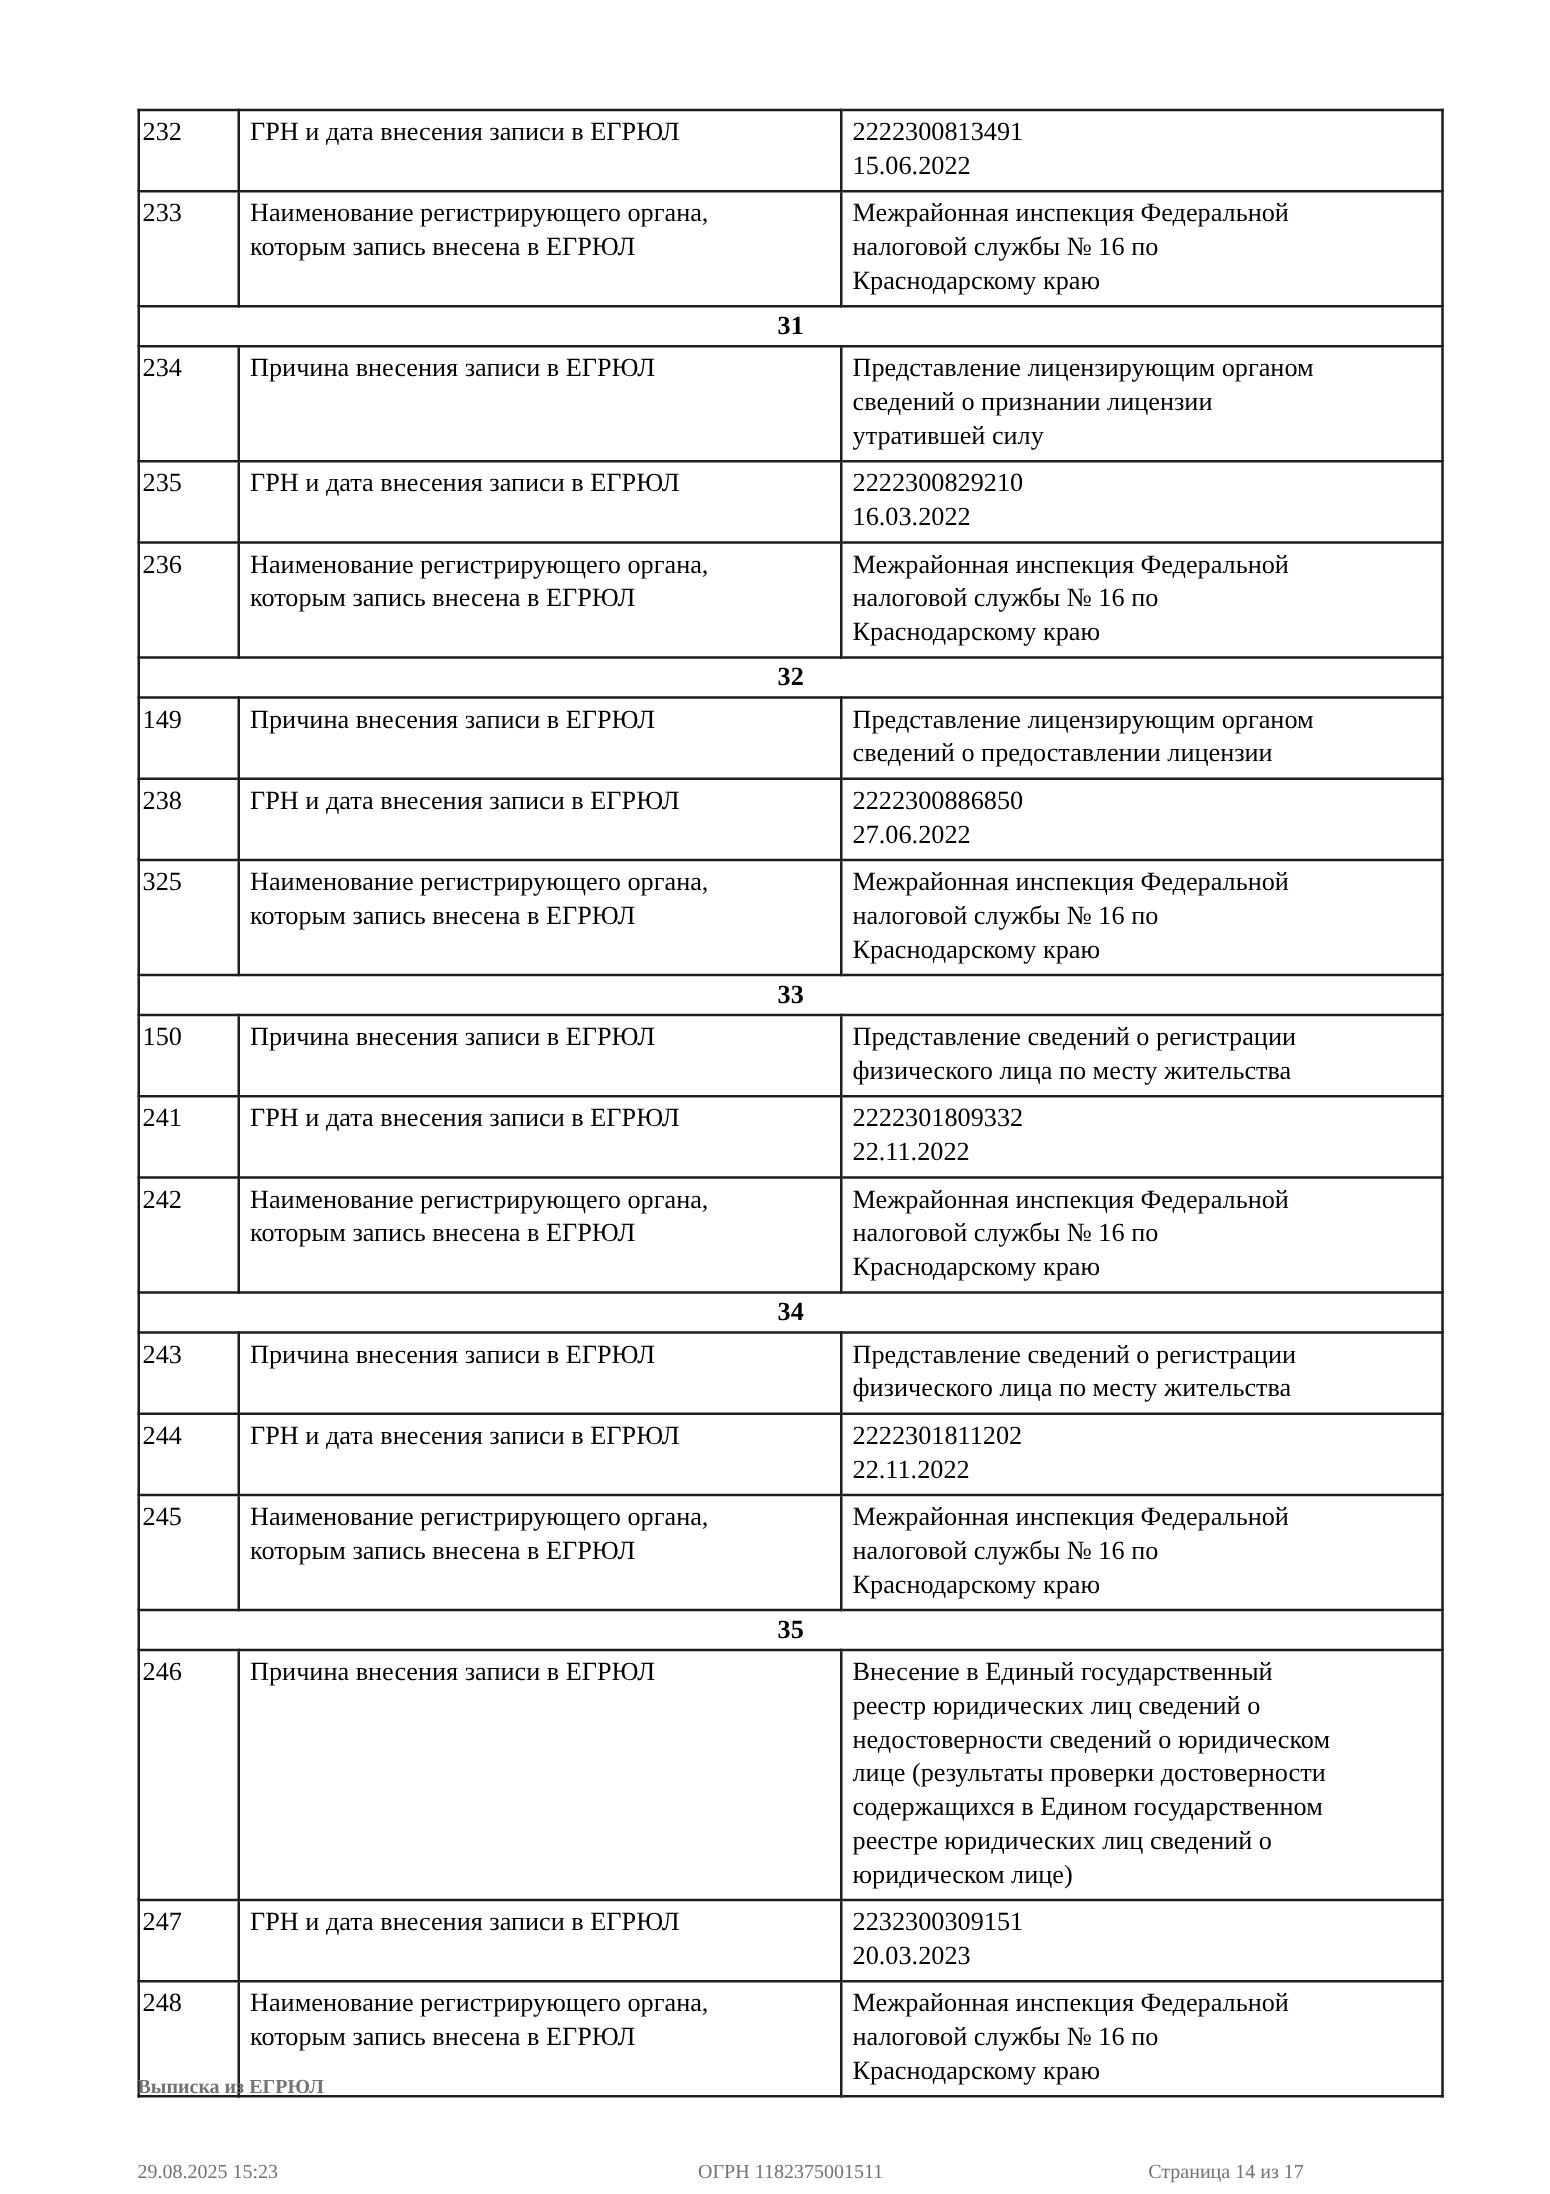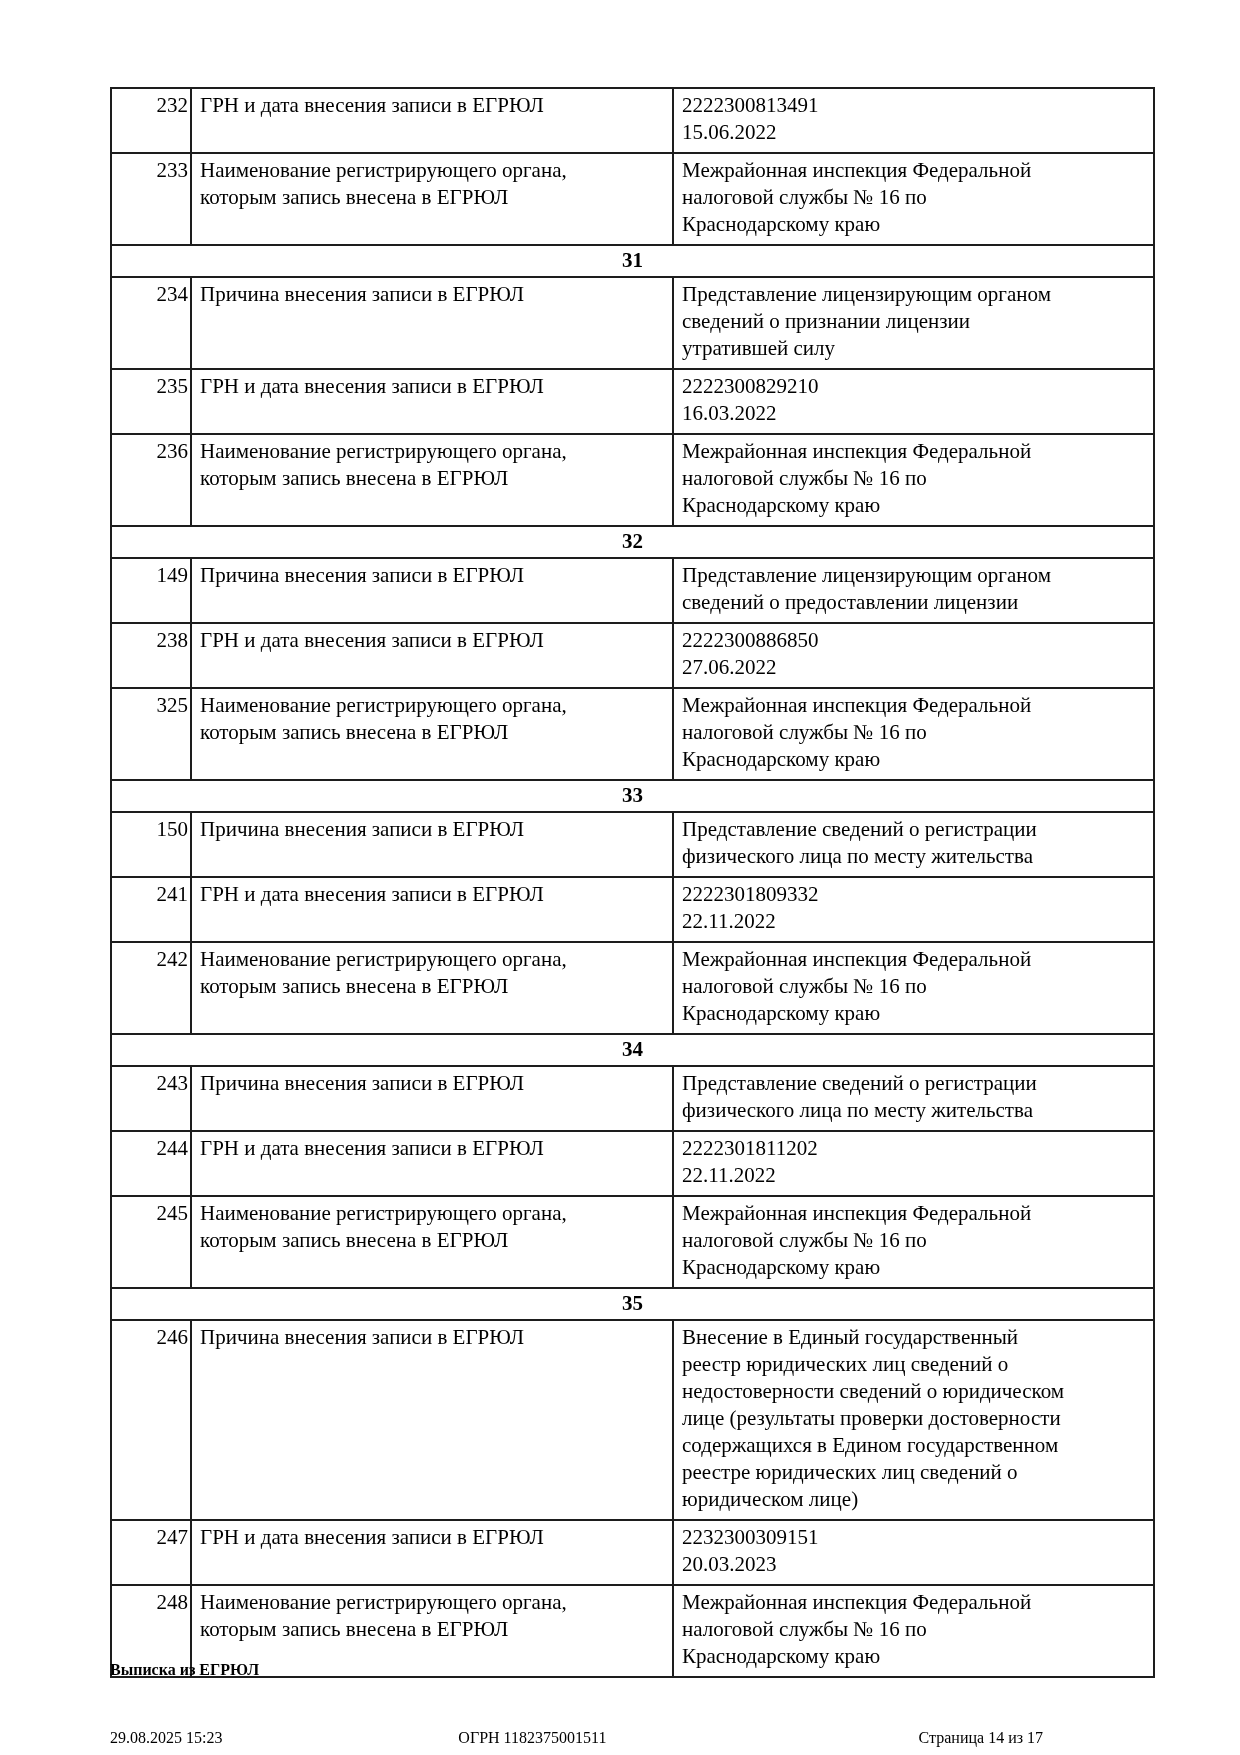"232" .doc-table td.num { text-align: right -> left }
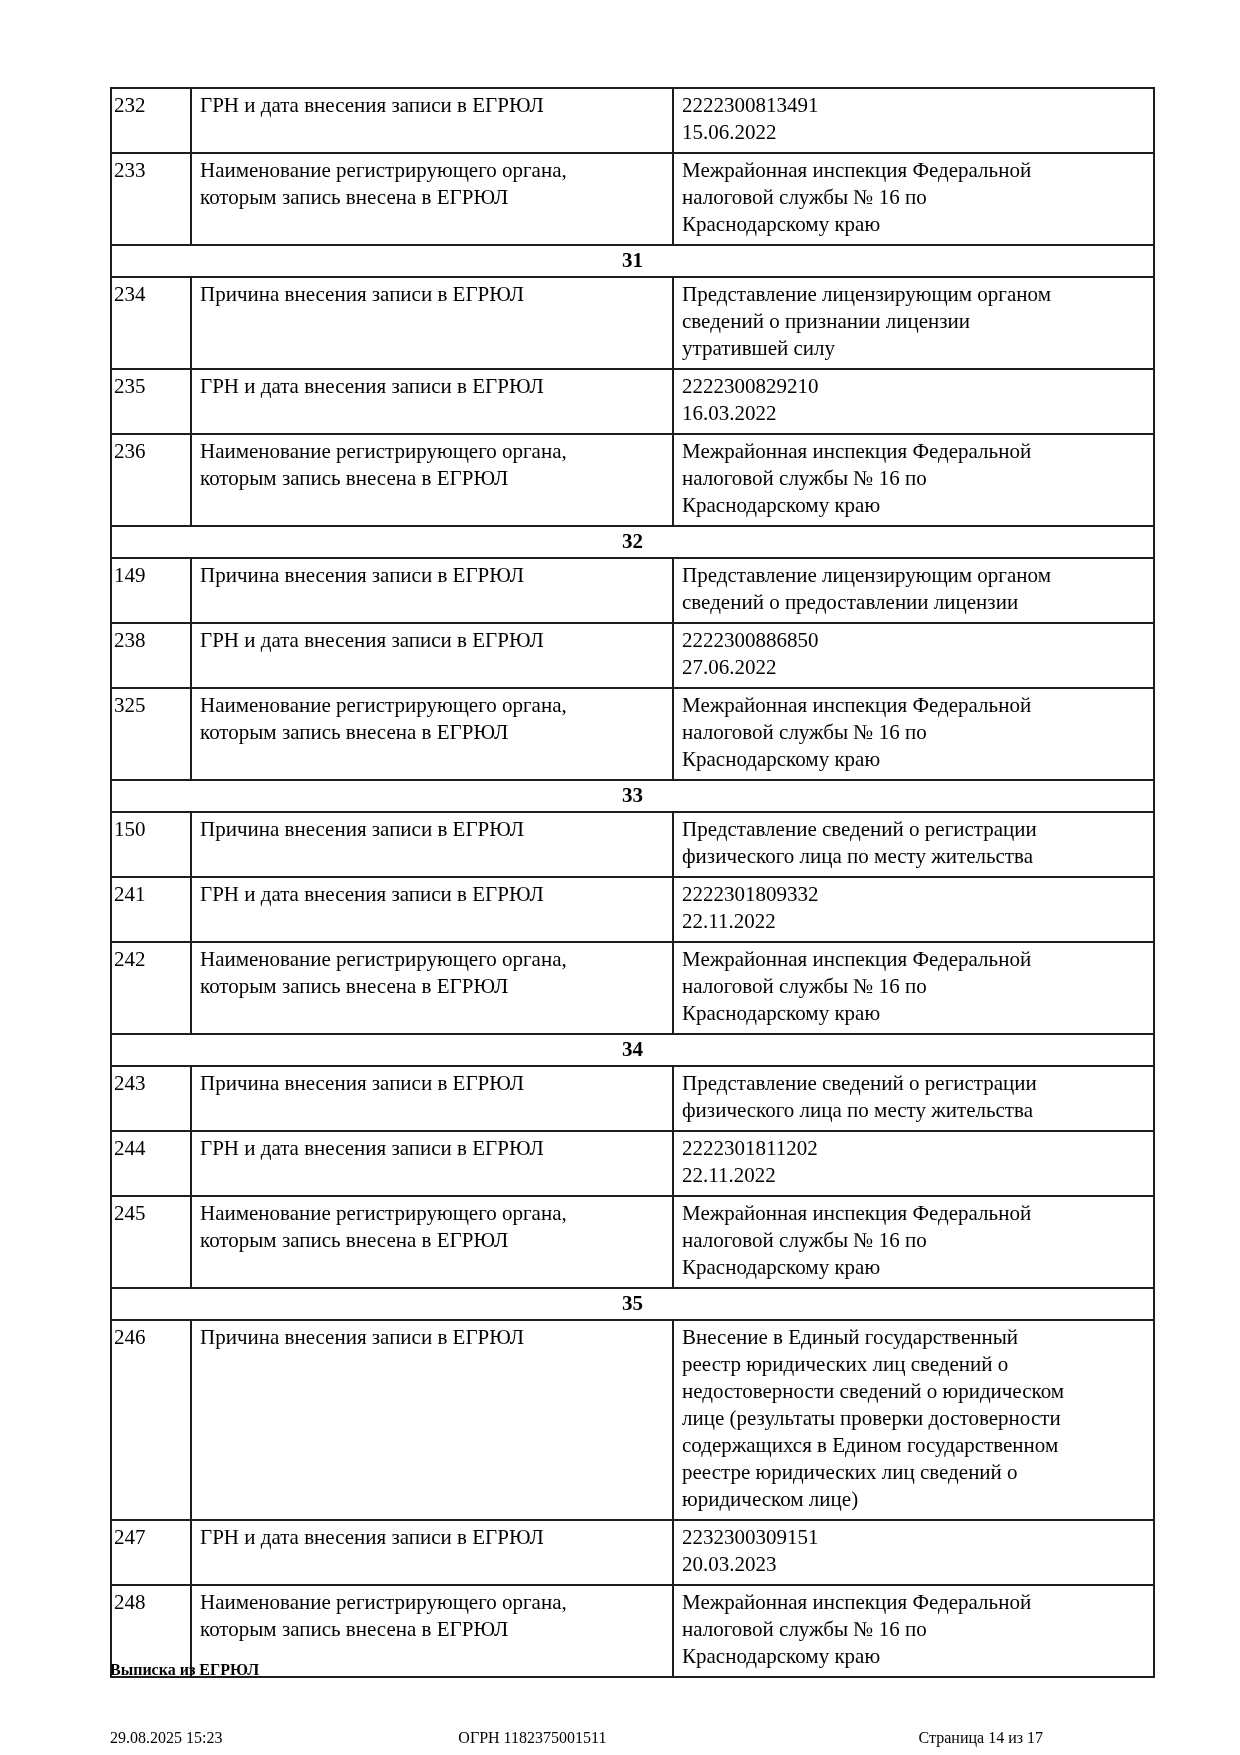"Выписка из ЕГРЮЛ" .page-footer { color: #000000 -> #737373 }
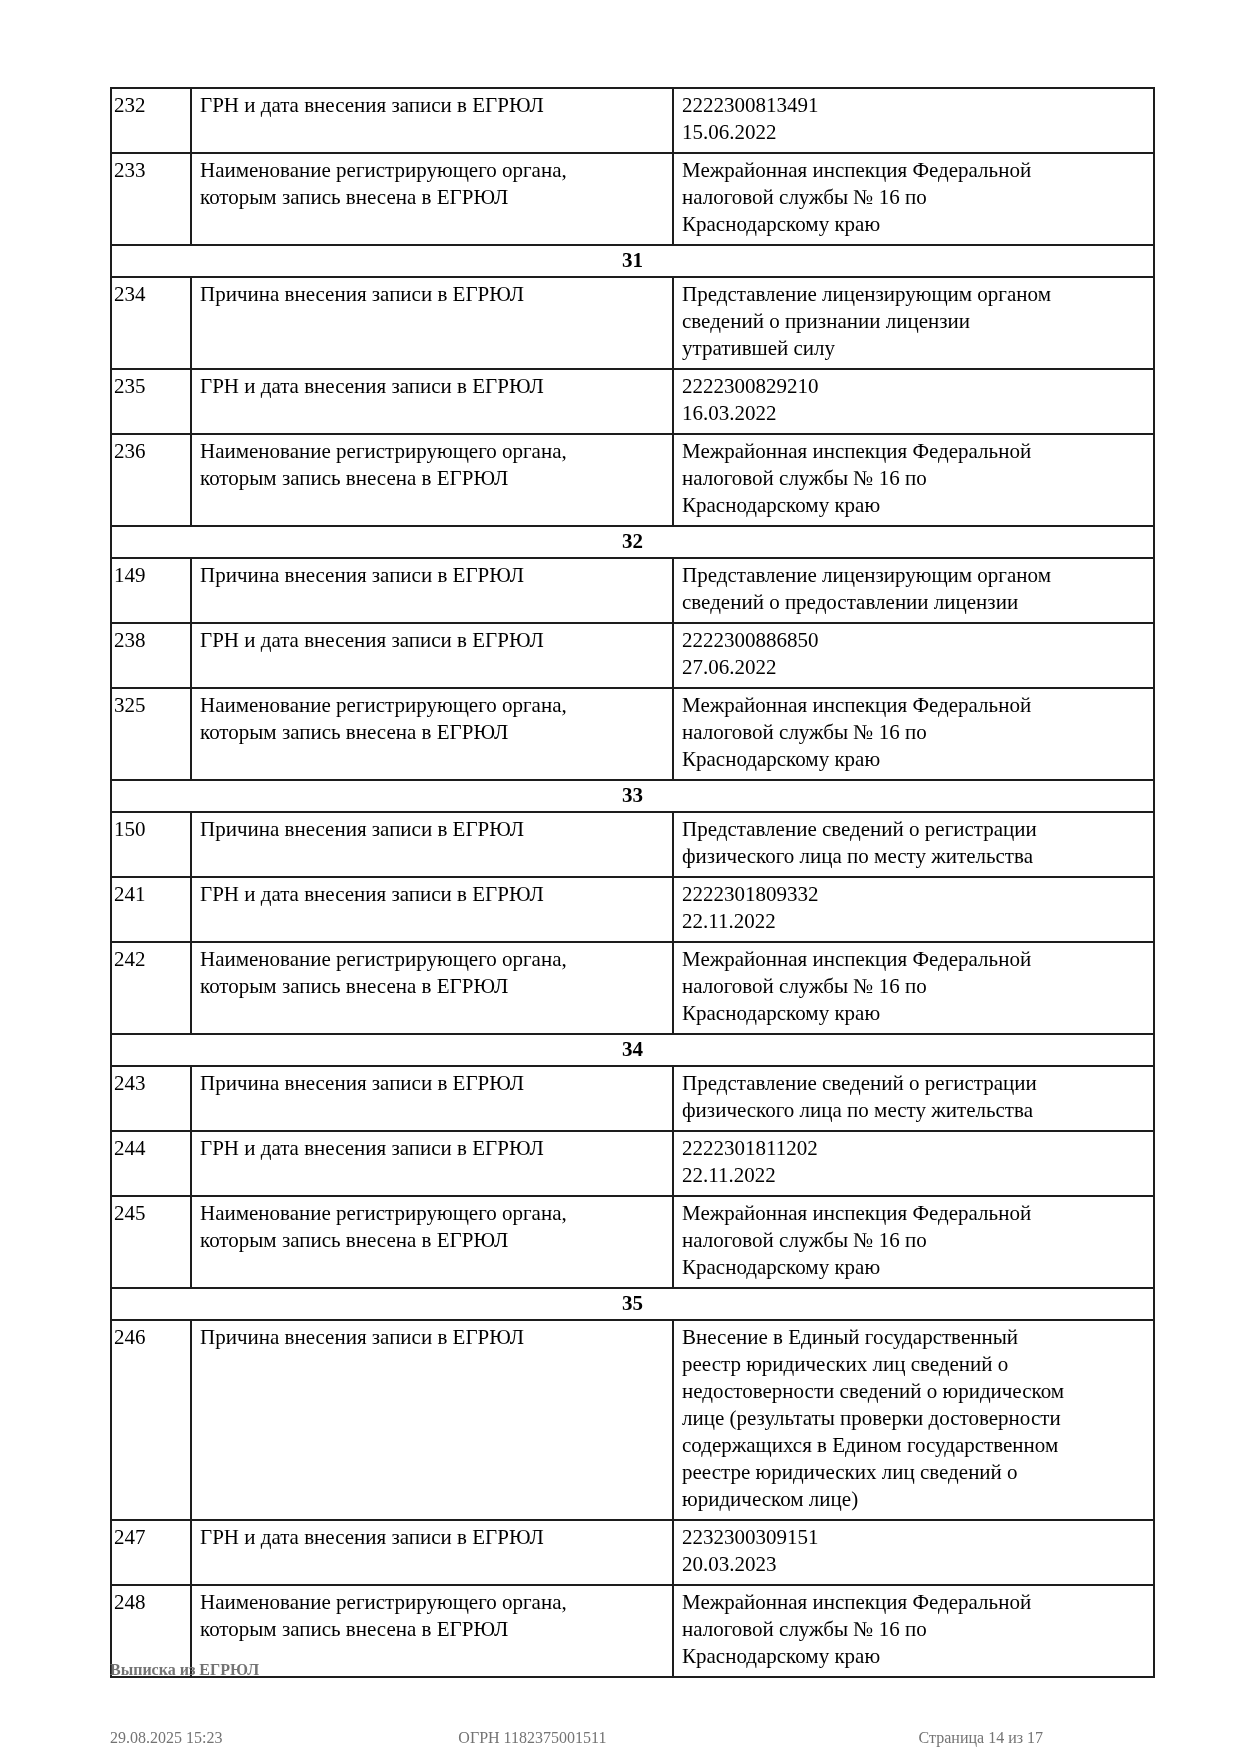"ОГРН 1182375001511" .page-footer .footer-ogrn { text-align: left -> center }
